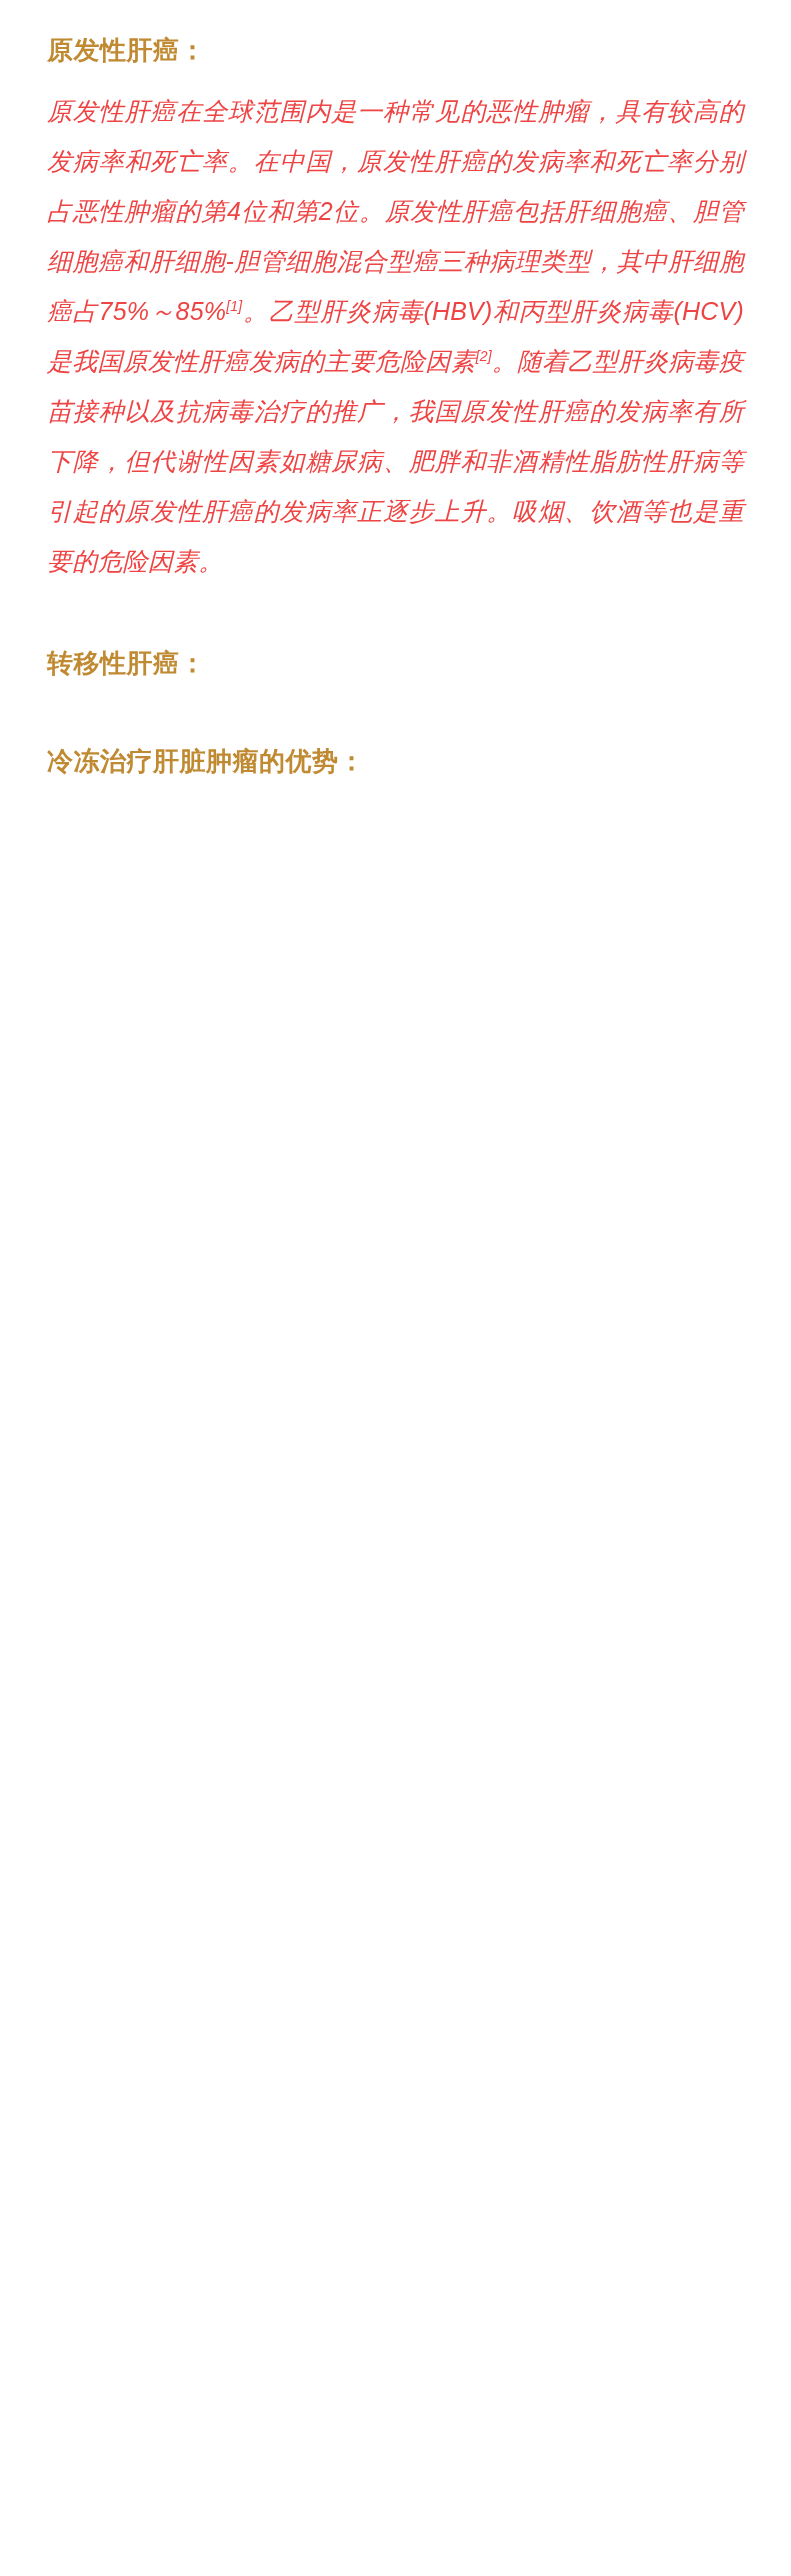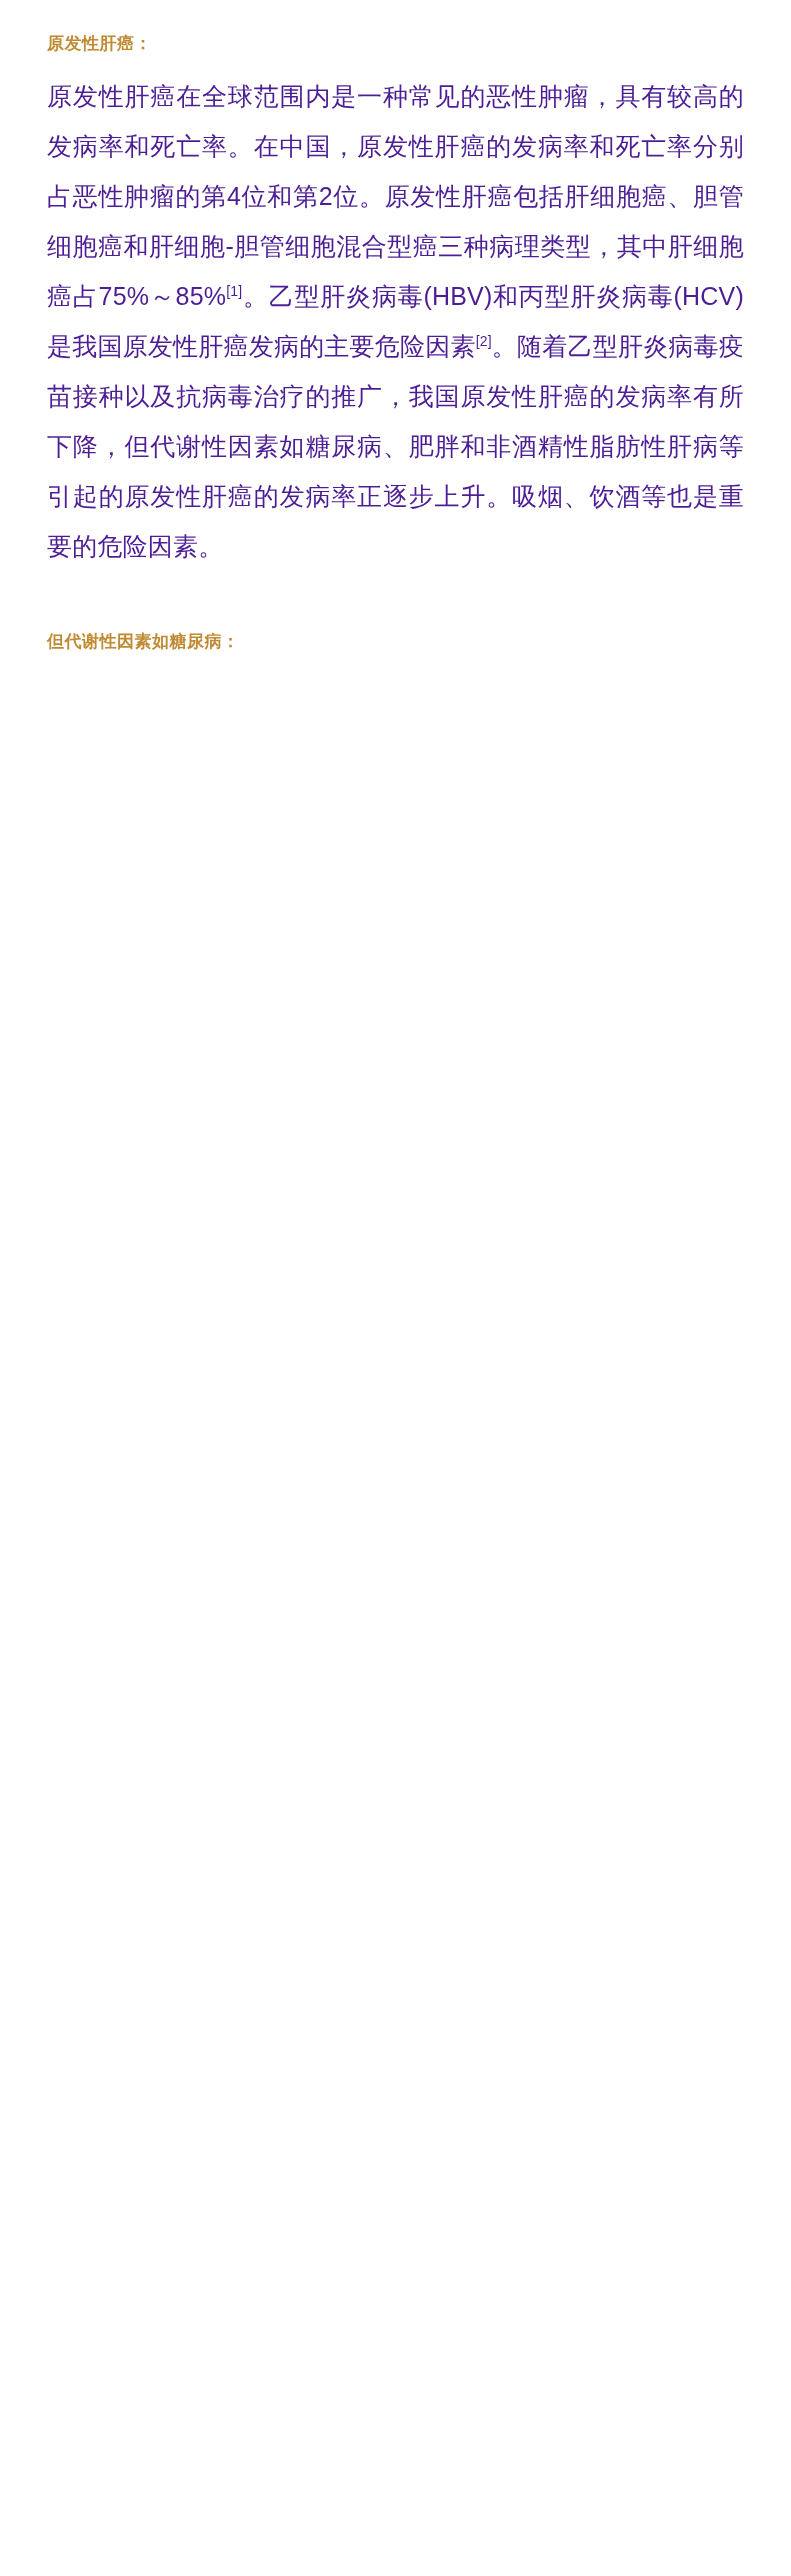"原发性肝癌：" .section-heading { font-size: 17px -> 26px }
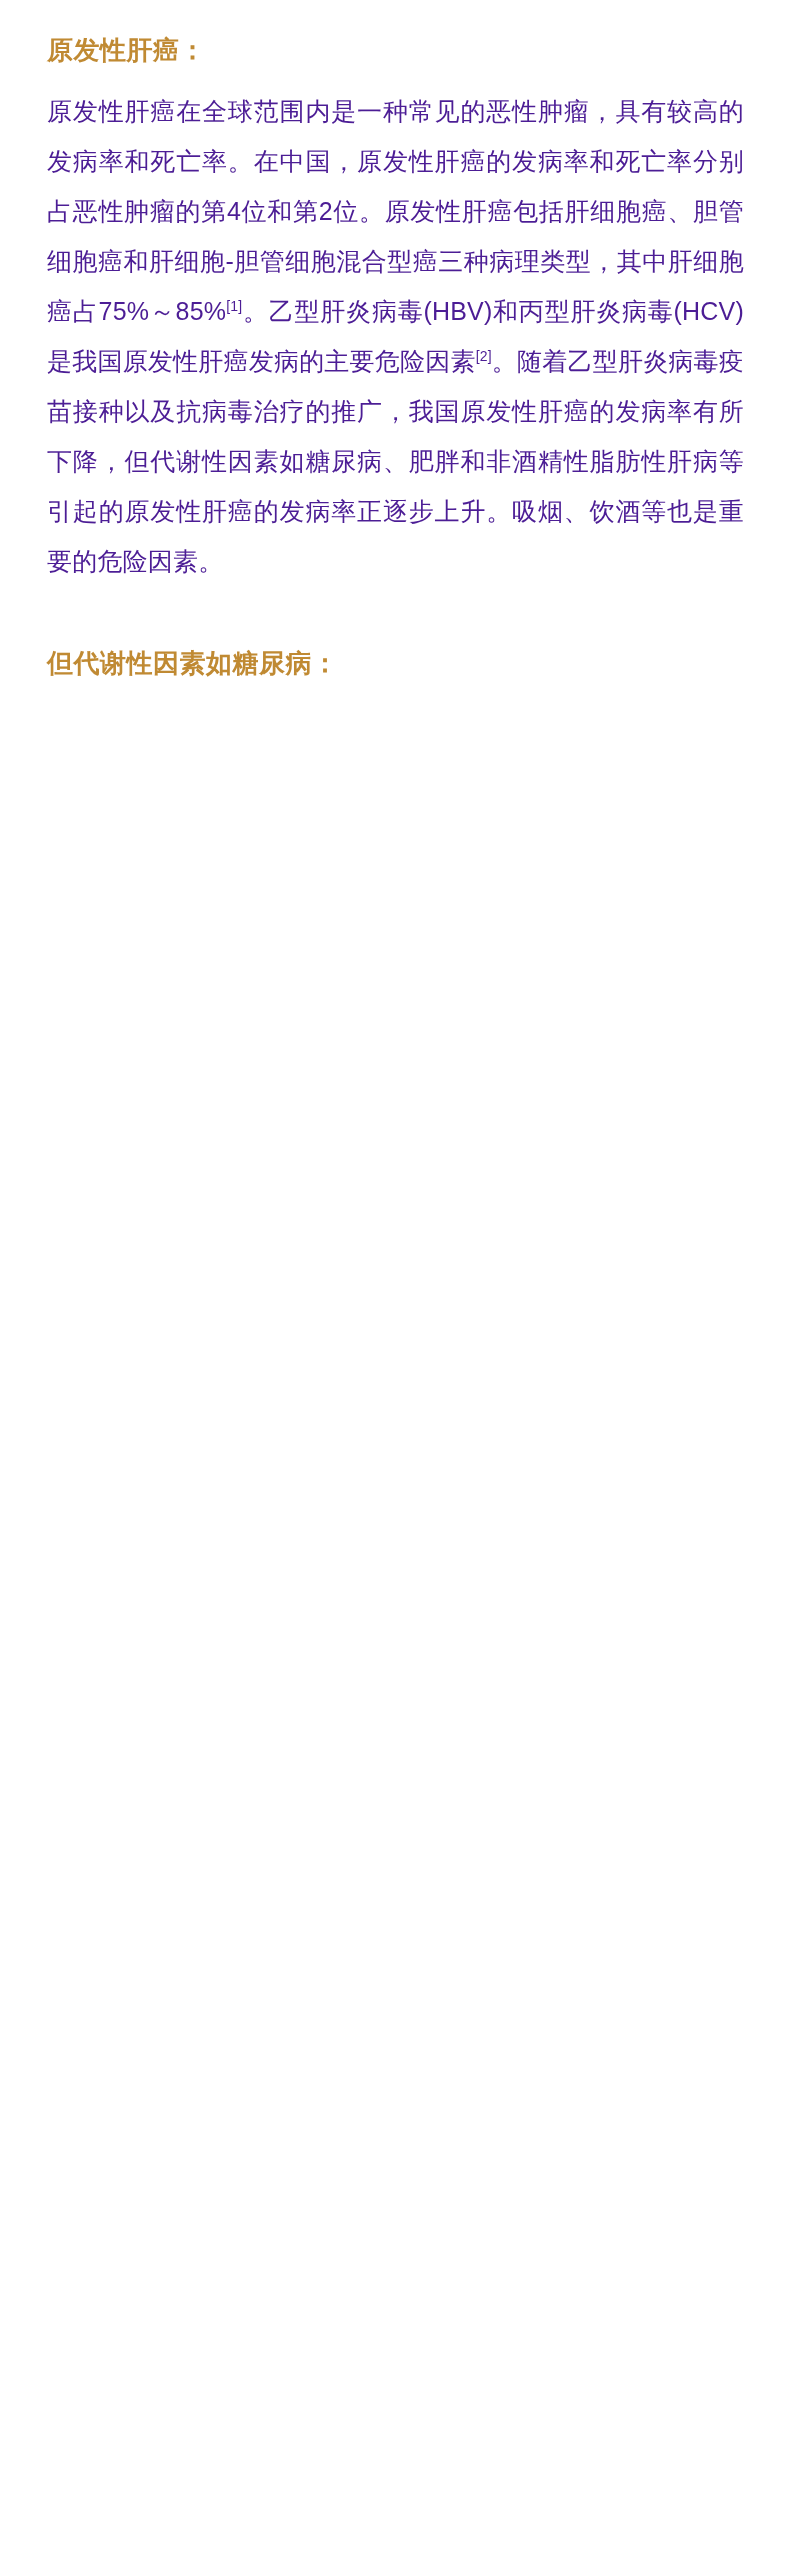"原发性肝癌在全球范围内是一种常见的恶性肿瘤，具有较高的发病率和死亡率。在中国，原" .section-body { color: #4c1d95 -> #ef4444; font-style: none -> italic }
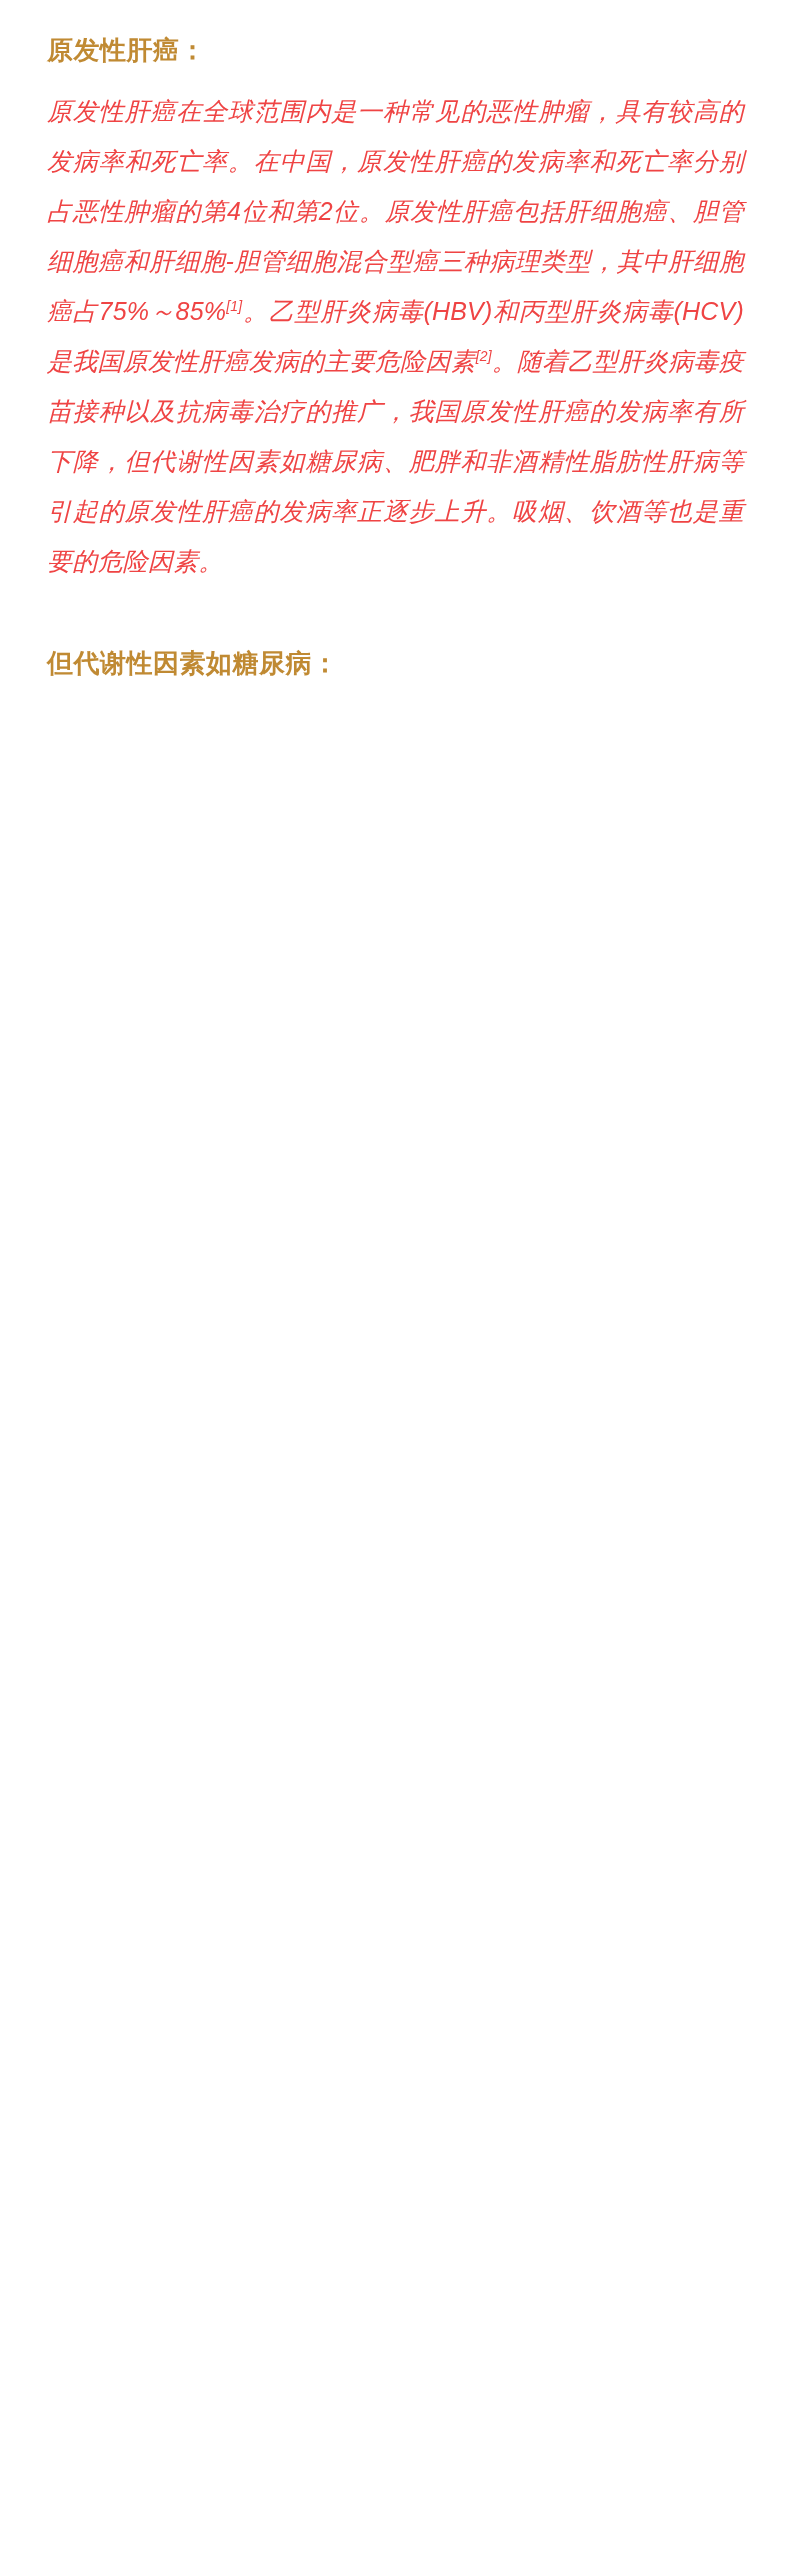"转移性肝癌：" h2.section-heading { html: none -> <h2>转移性肝癌：</h2> }
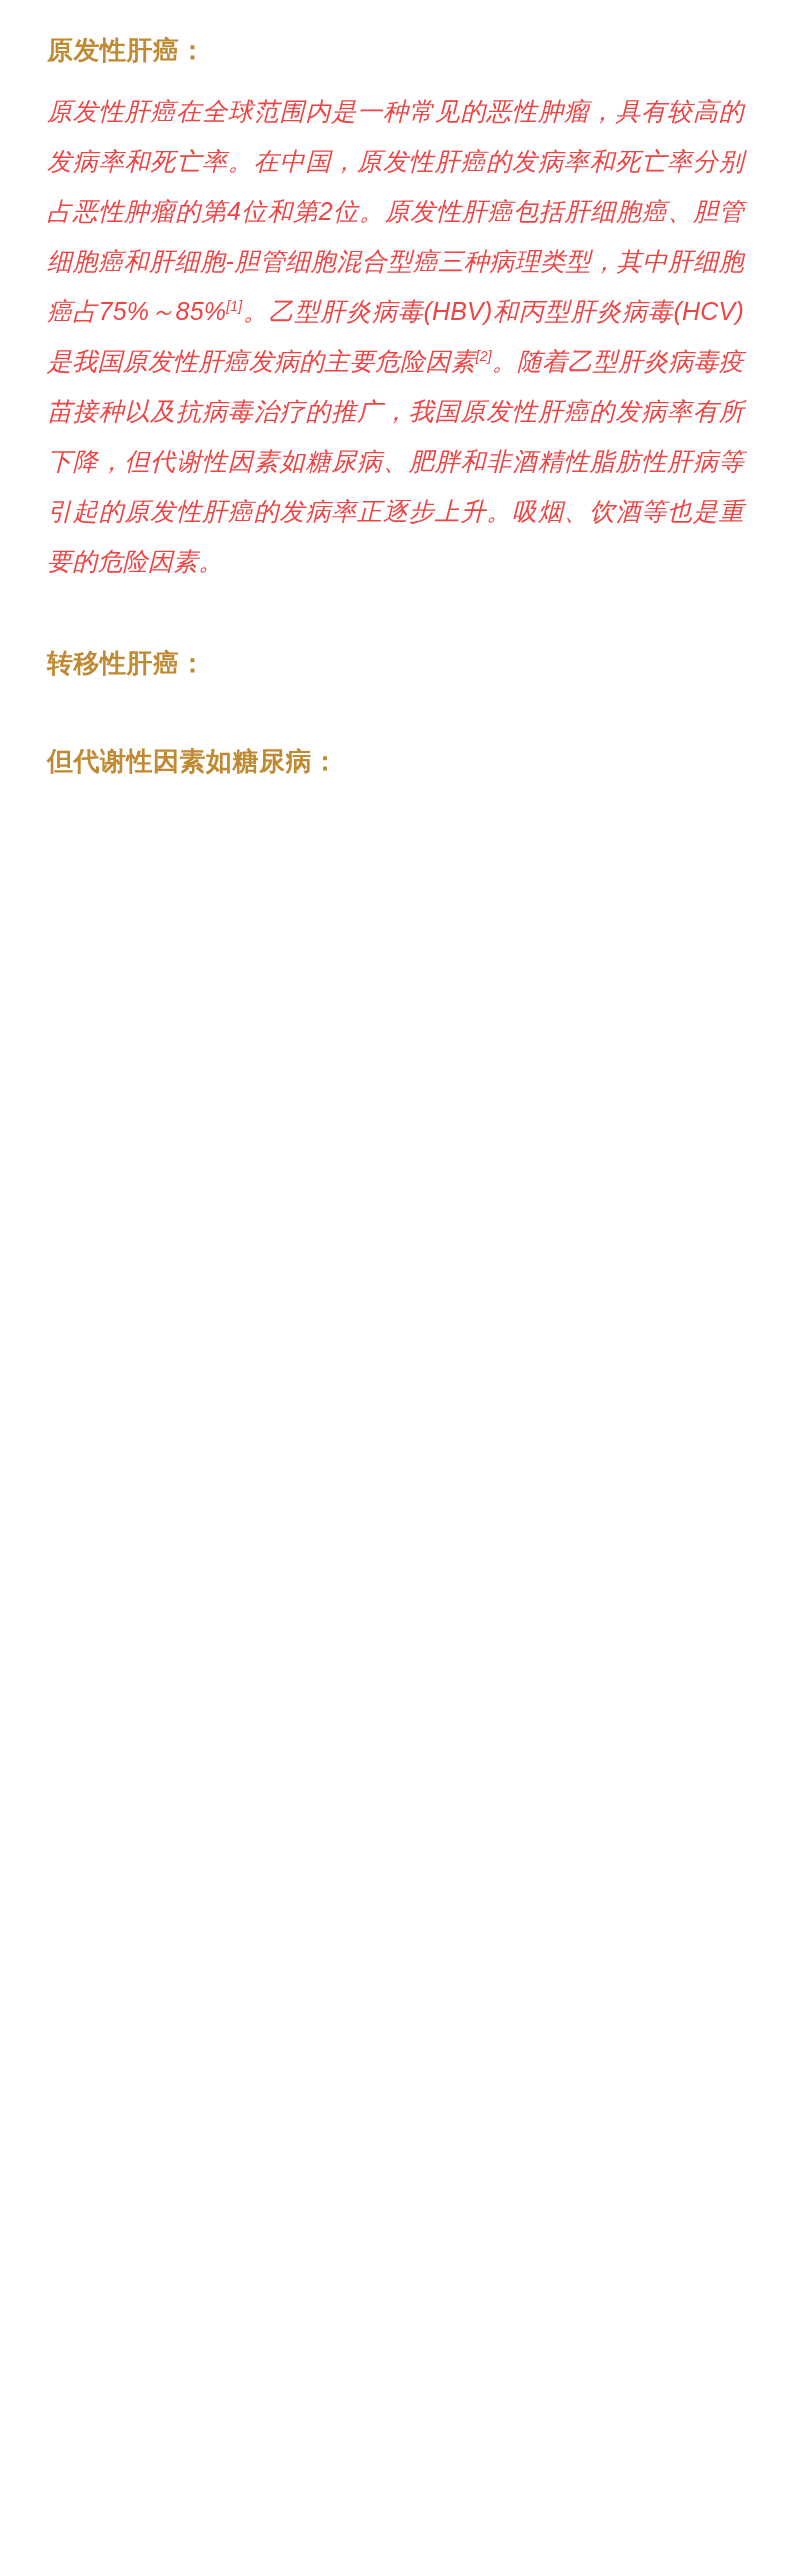"但代谢性因素如糖尿病：" h2.section-heading { text: 但代谢性因素如糖尿病 -> 冷冻治疗肝脏肿瘤的优势 }
